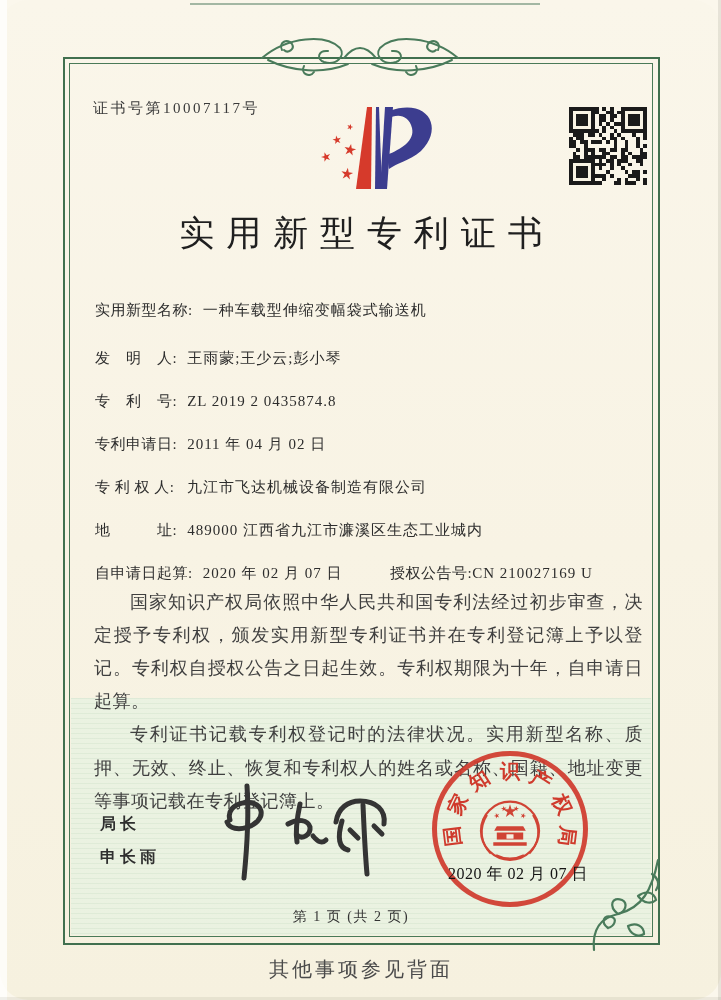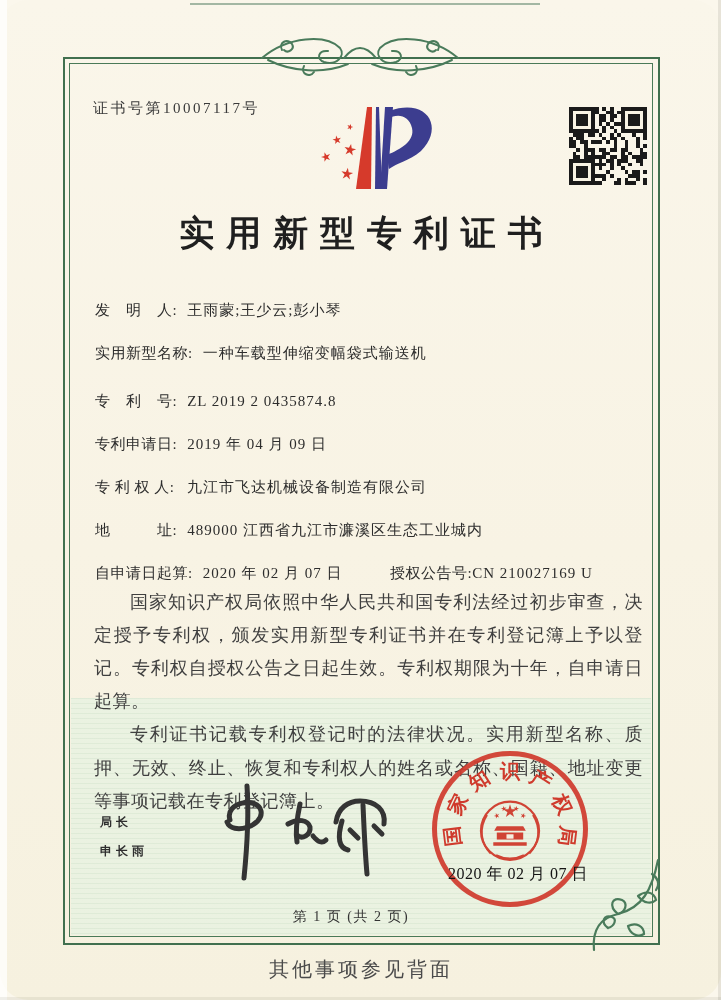"实用新型专利证书" .title { font-weight: bold -> normal }
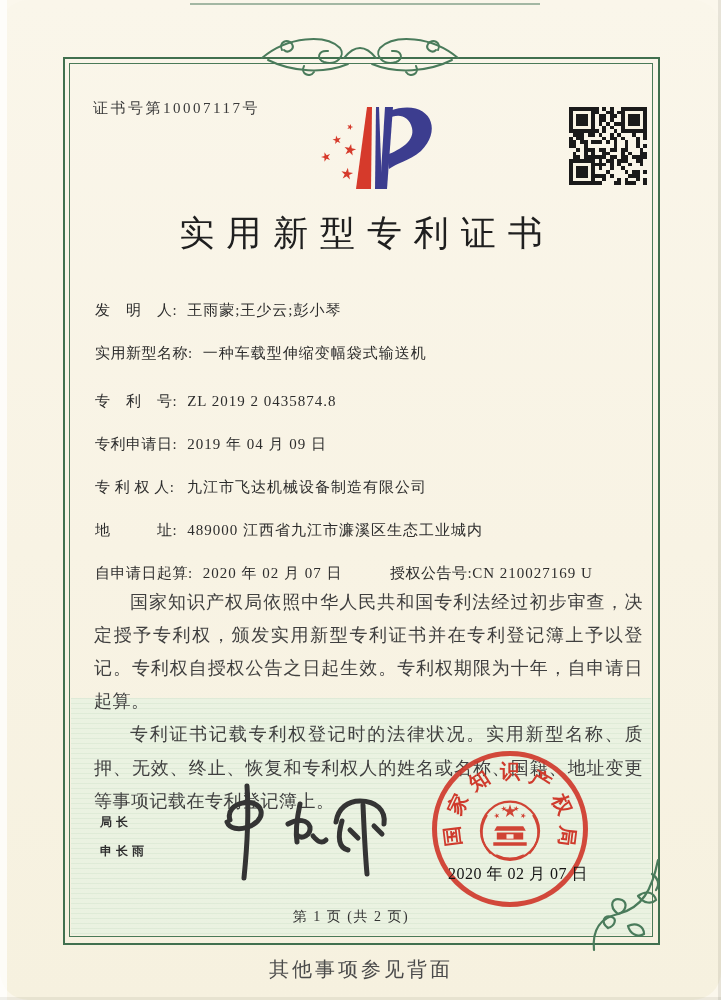"发 明 人: 王雨蒙;王少云;彭小琴" div.field-row { order: before "实用新型名称: 一种车载型伸缩变幅袋式输送机" -> after "实用新型名称: 一种车载型伸缩变幅袋式输送机" }
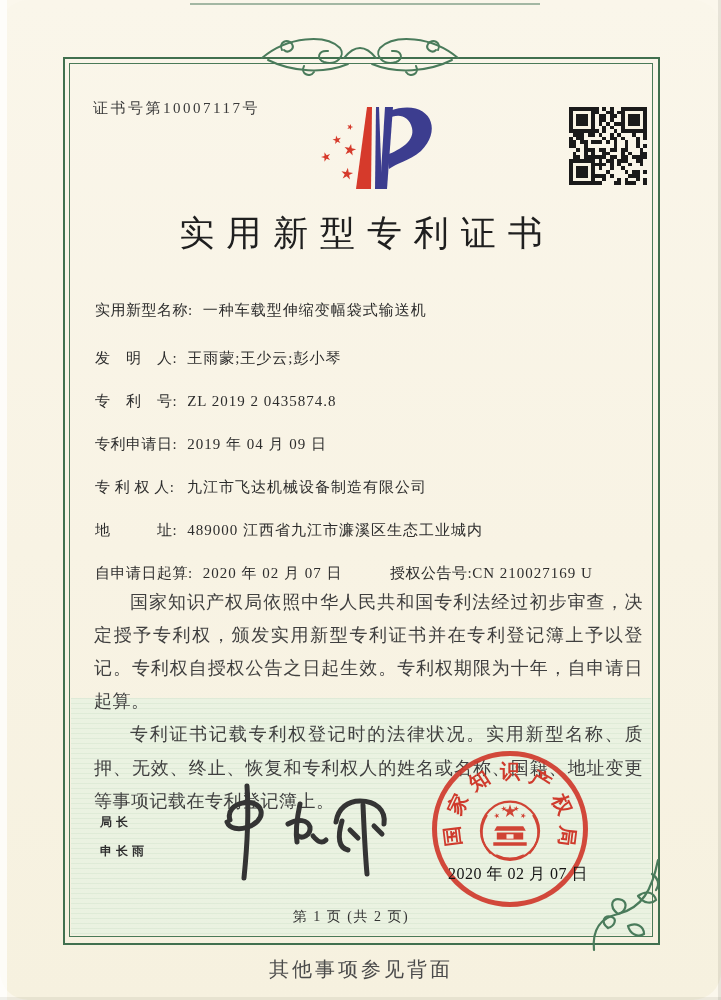"2019 年 04 月 09" span.f-value { text: 2019 年 04 月 09 -> 2011 年 04 月 02 }
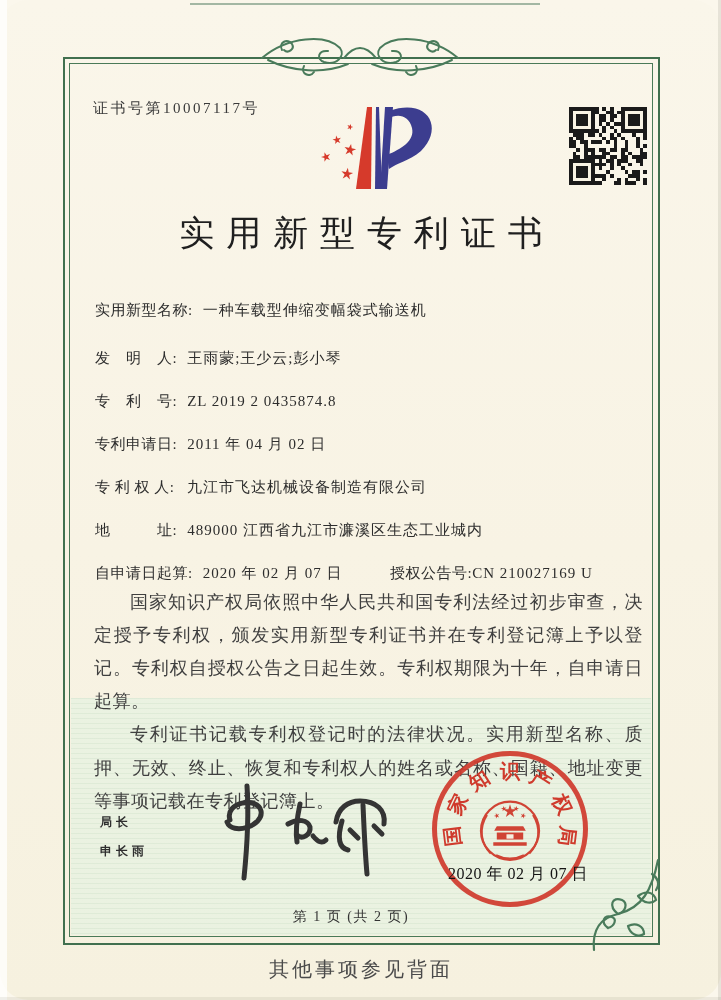"局长" .signer { font-size: 12px -> 16px }
